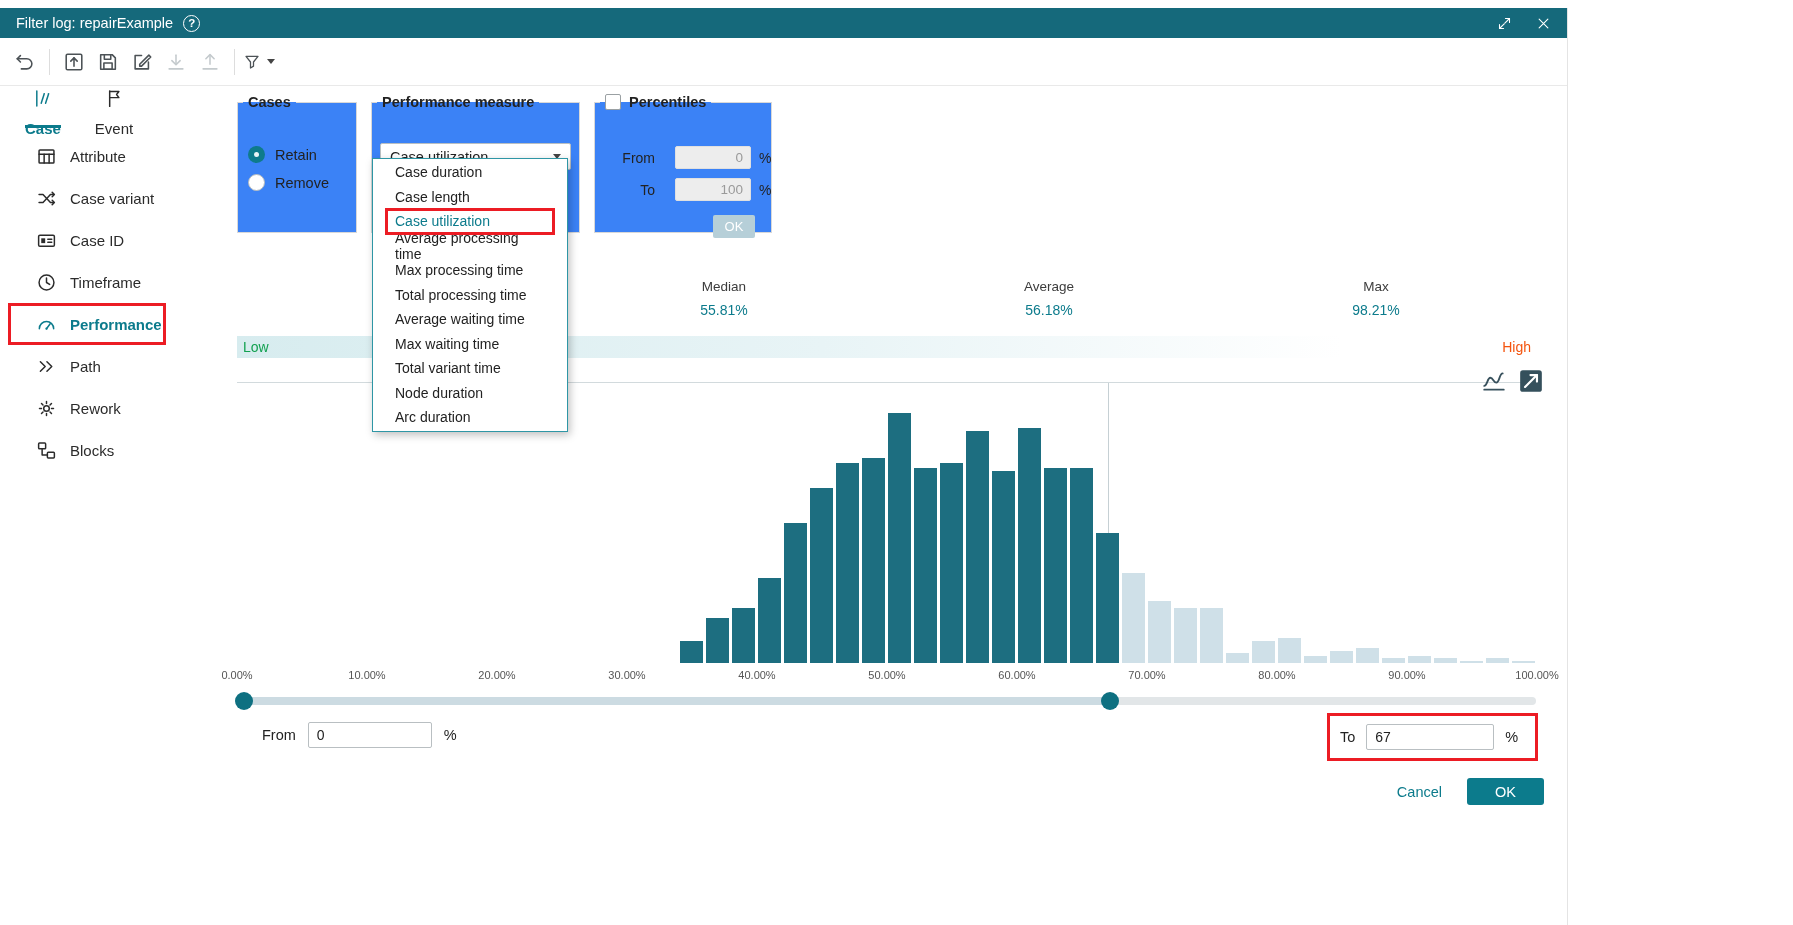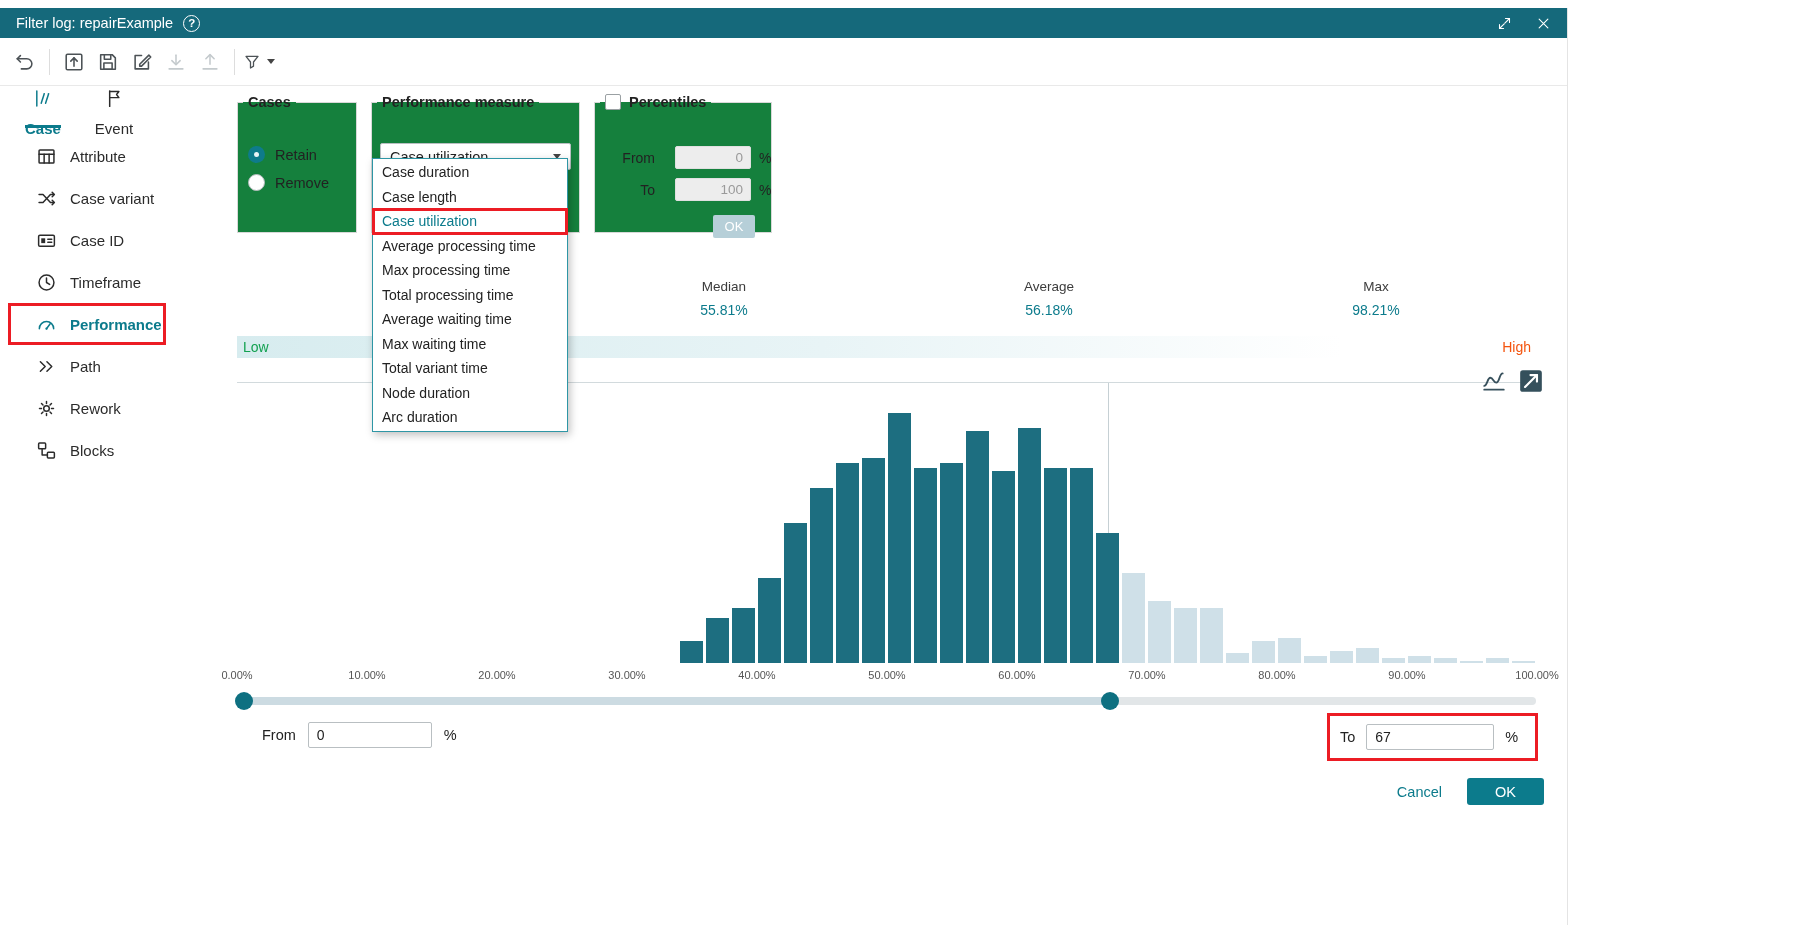"Cases" fieldset { background: #15803d -> #3b82f6 }
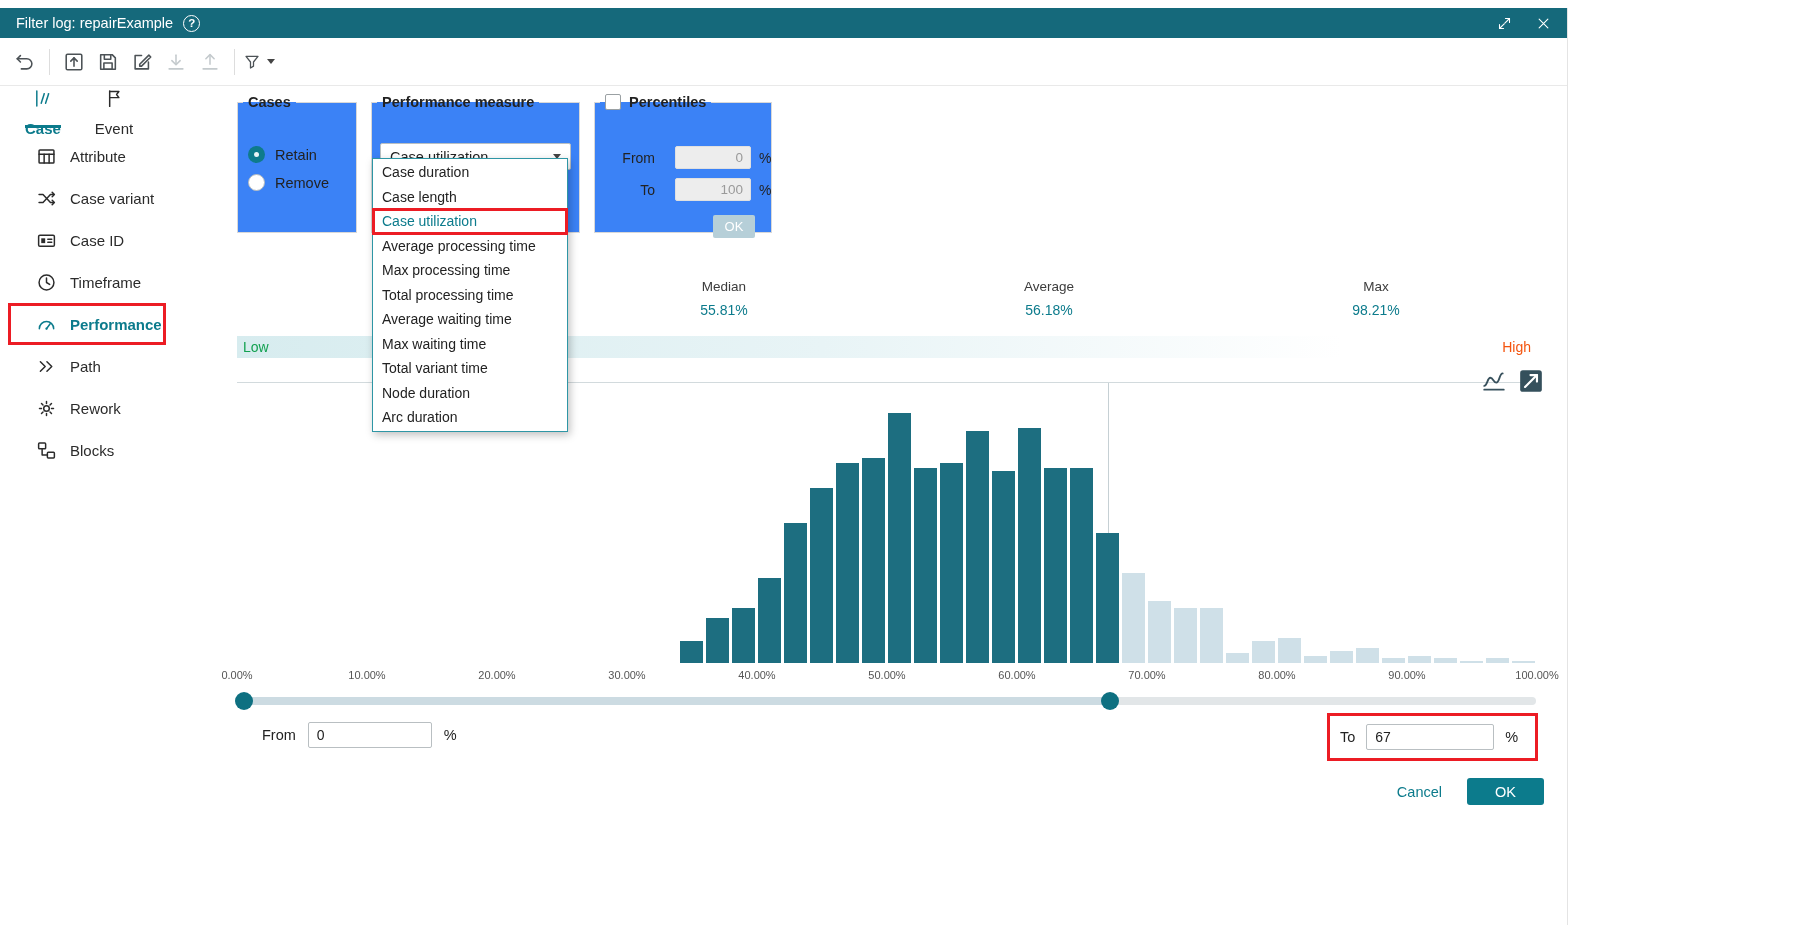"Case duration" .dropdown { padding: 1px 0 -> 1px 13px }
